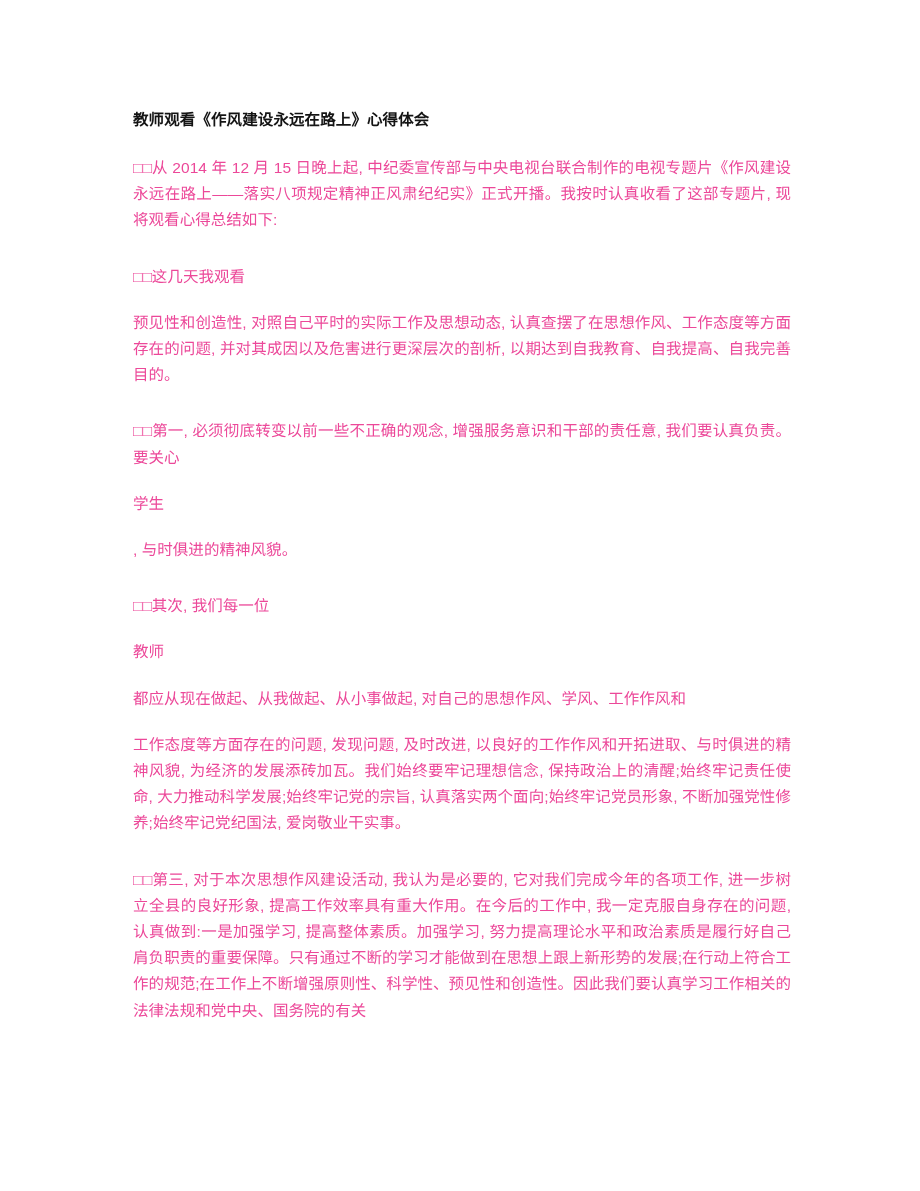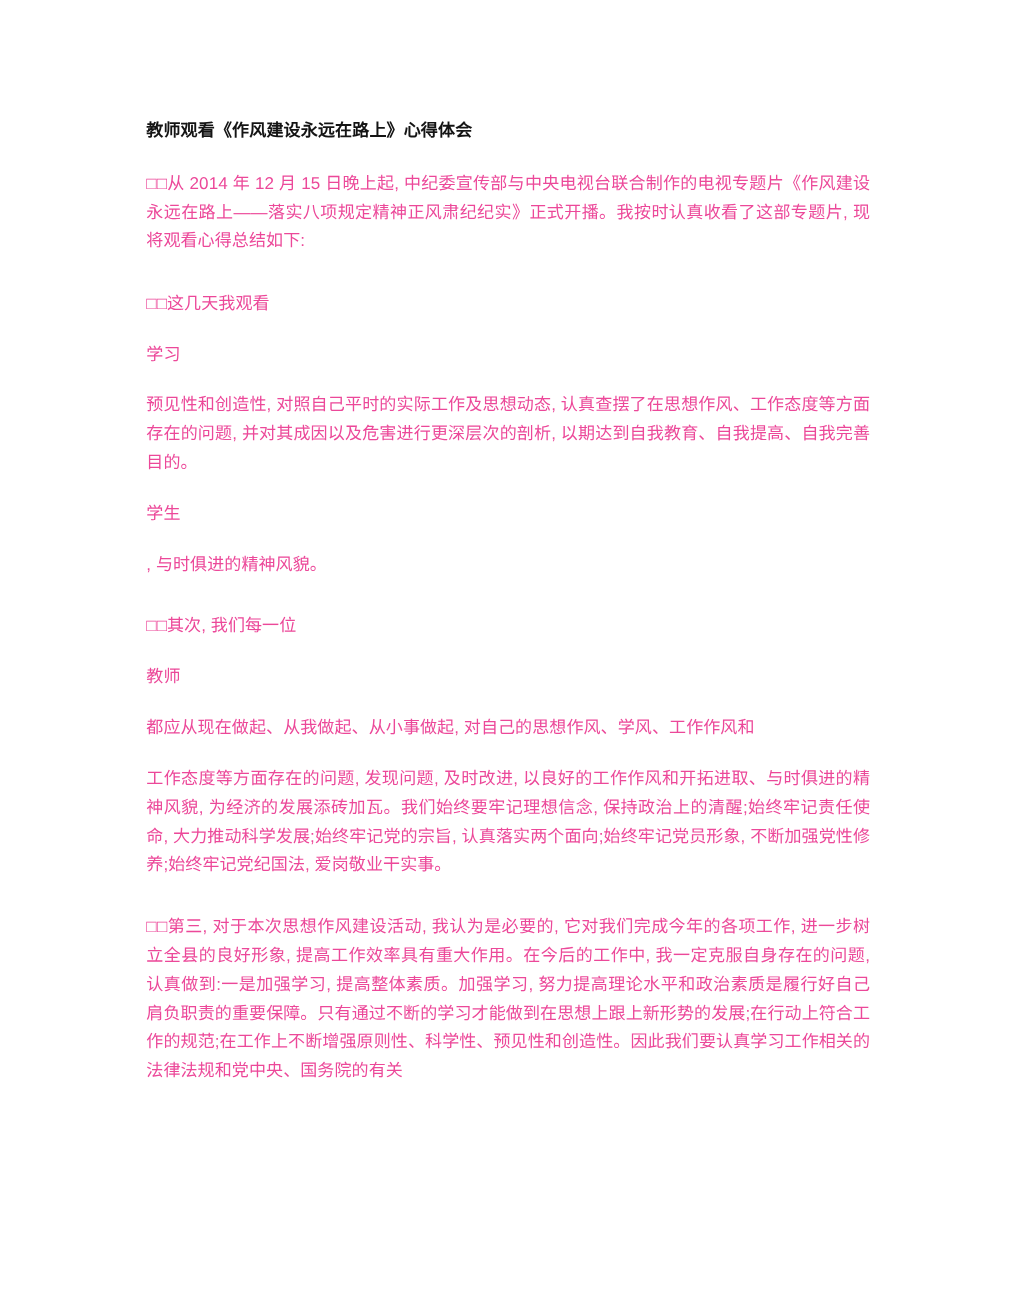"学习" p.para { html: <p>学习</p> -> none }
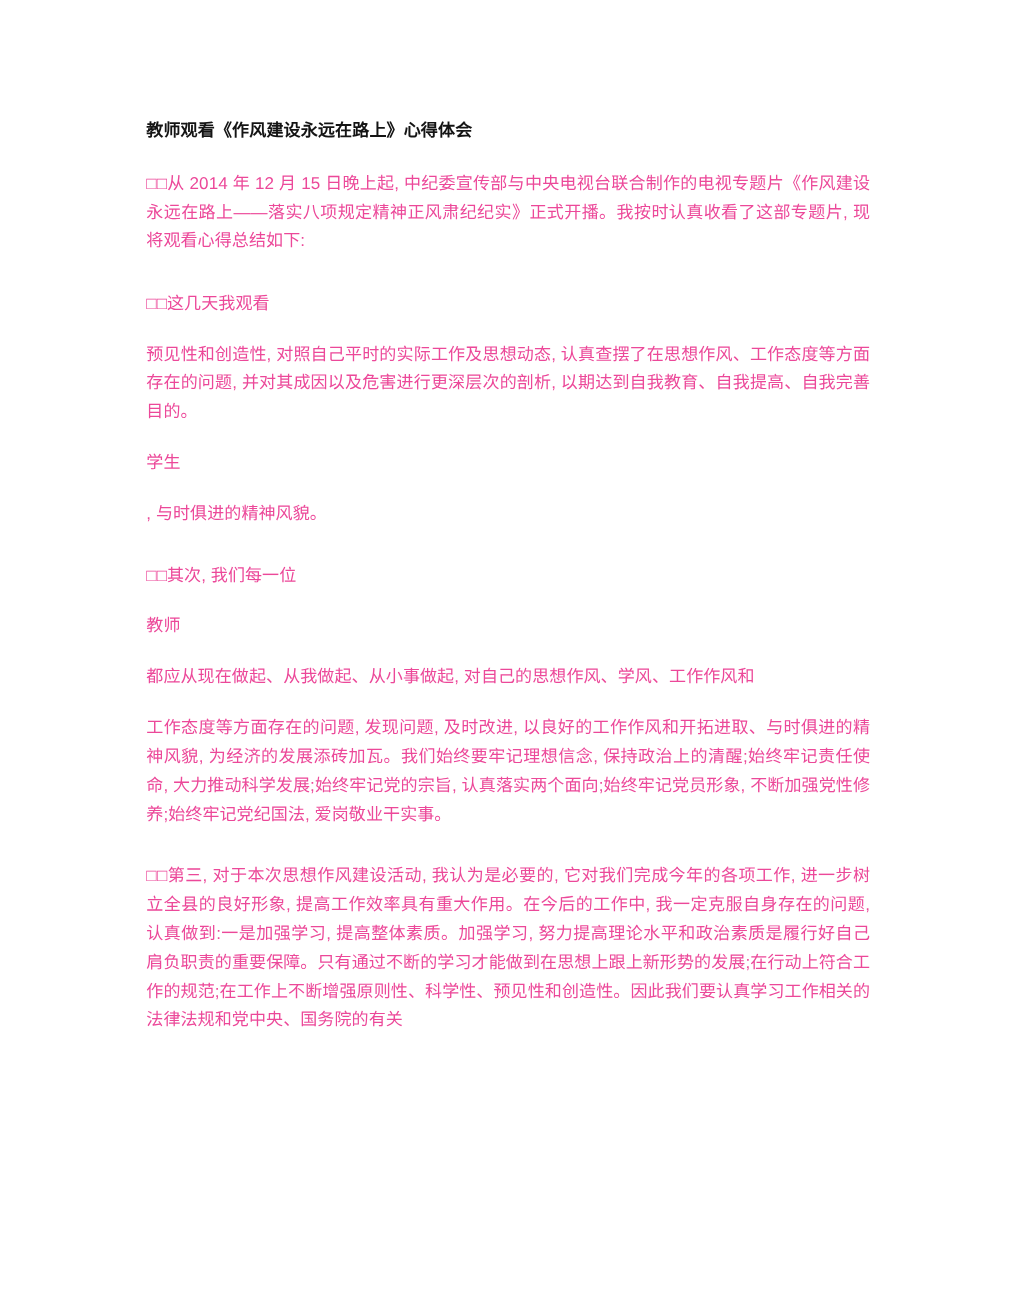"□□第一, 必须彻底转变以前一些不正确的观念, 增强服务意识和干部的责任意," p.para { html: none -> <p>□□第一, 必须彻底转变以前一些不正确的观念, 增强服务意识和干部的责任意, 我们要认真负责。要关心</p> }
